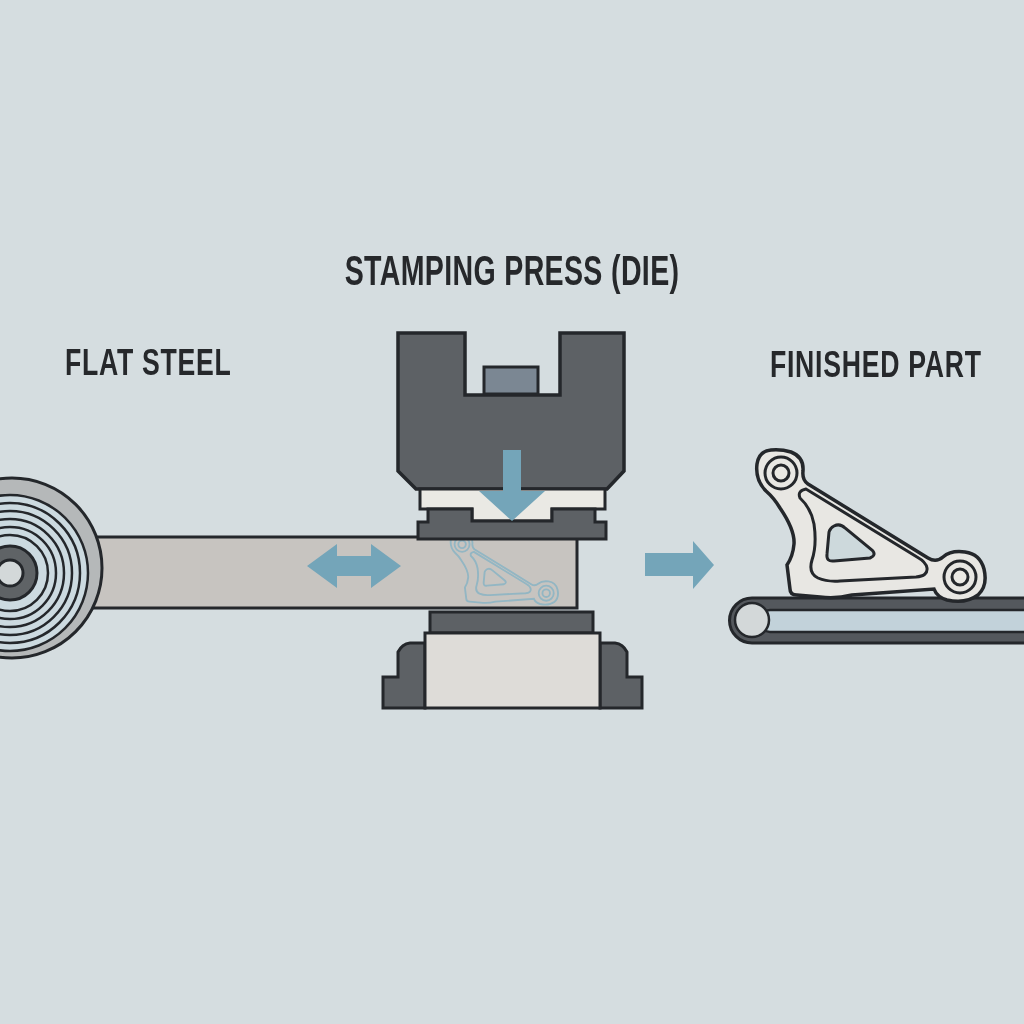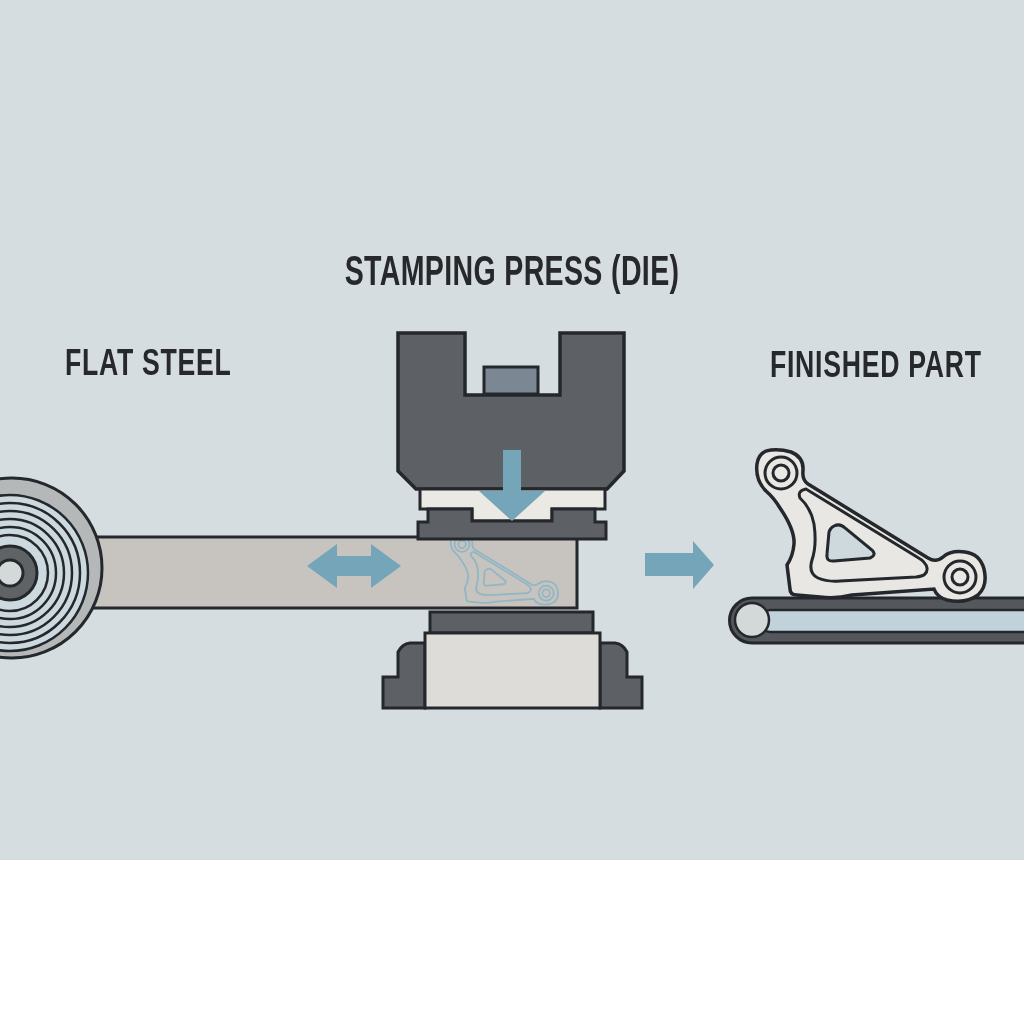"STAMPING PRESS (DIE)" .stage { height: 860px -> 1024px }
